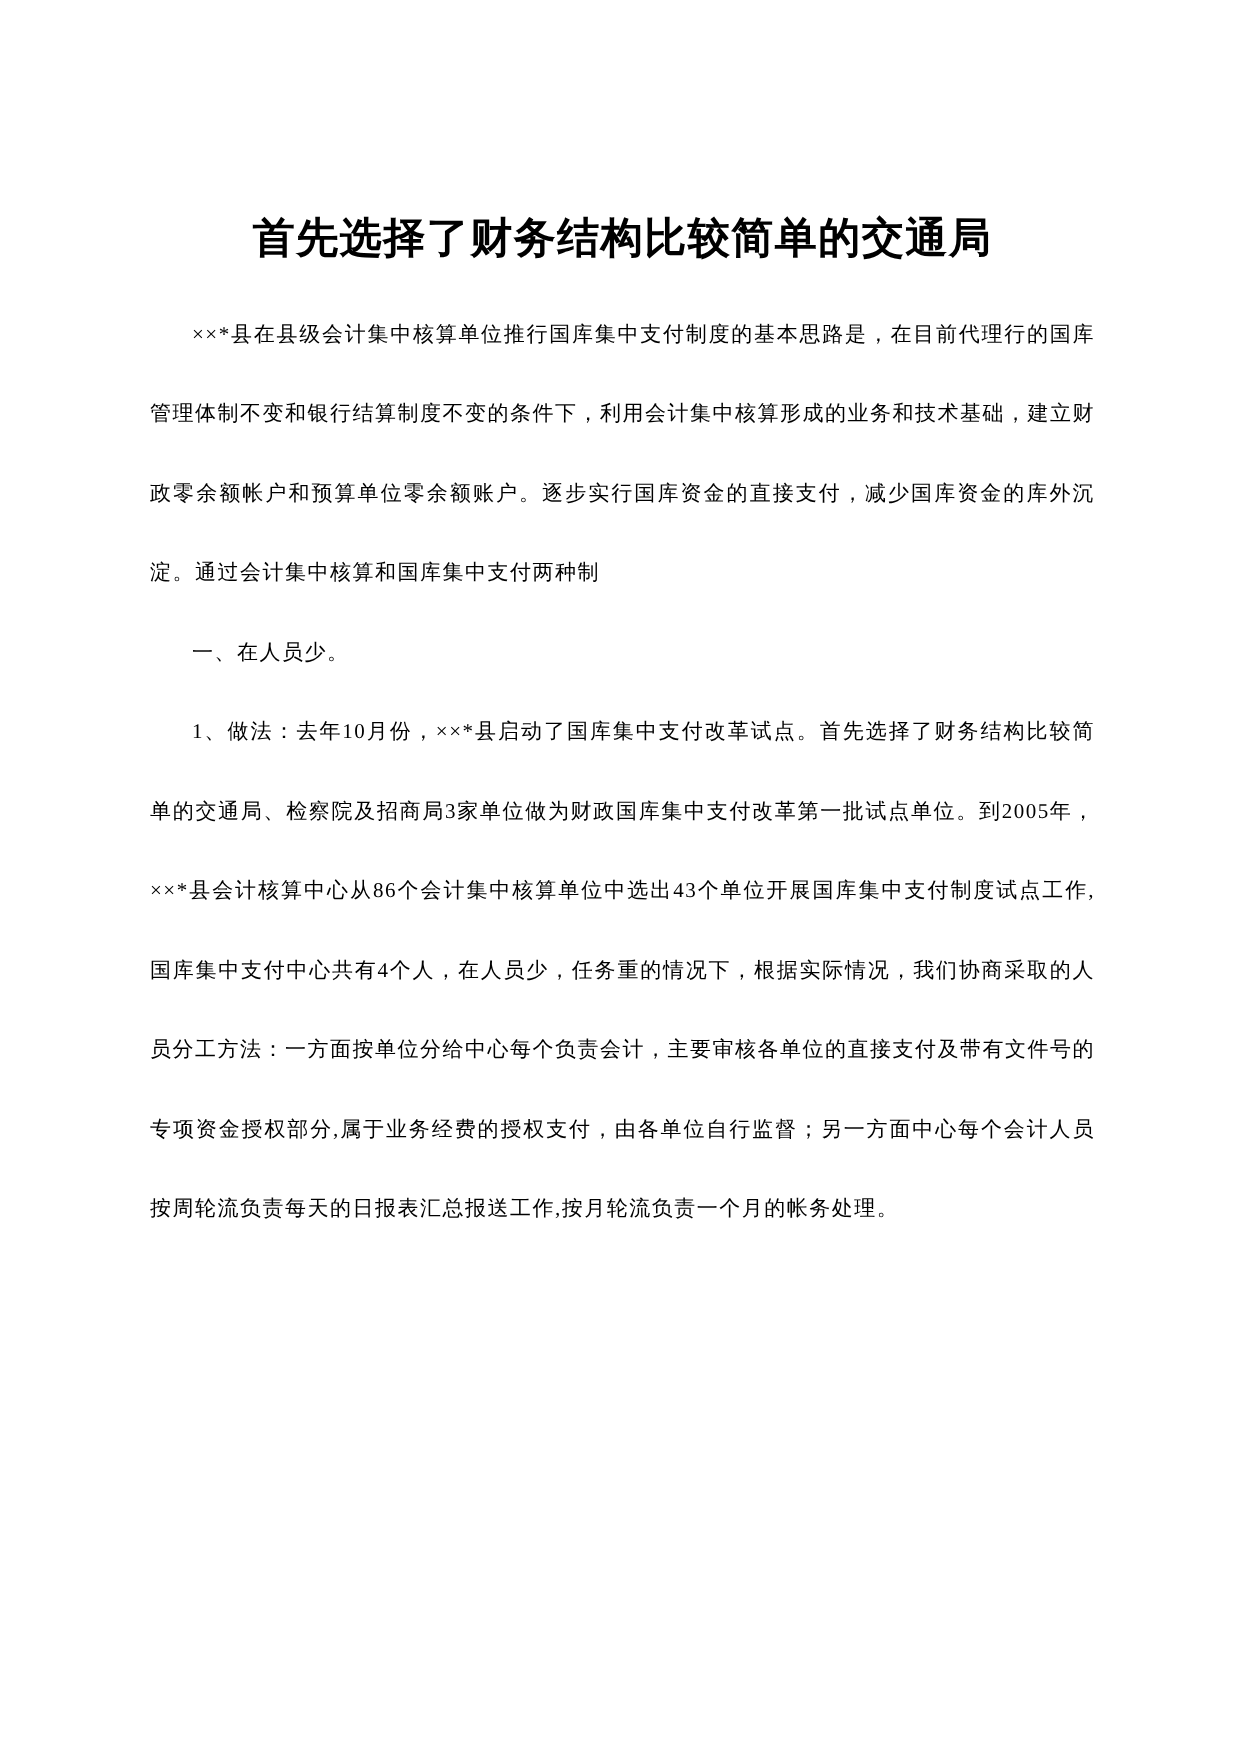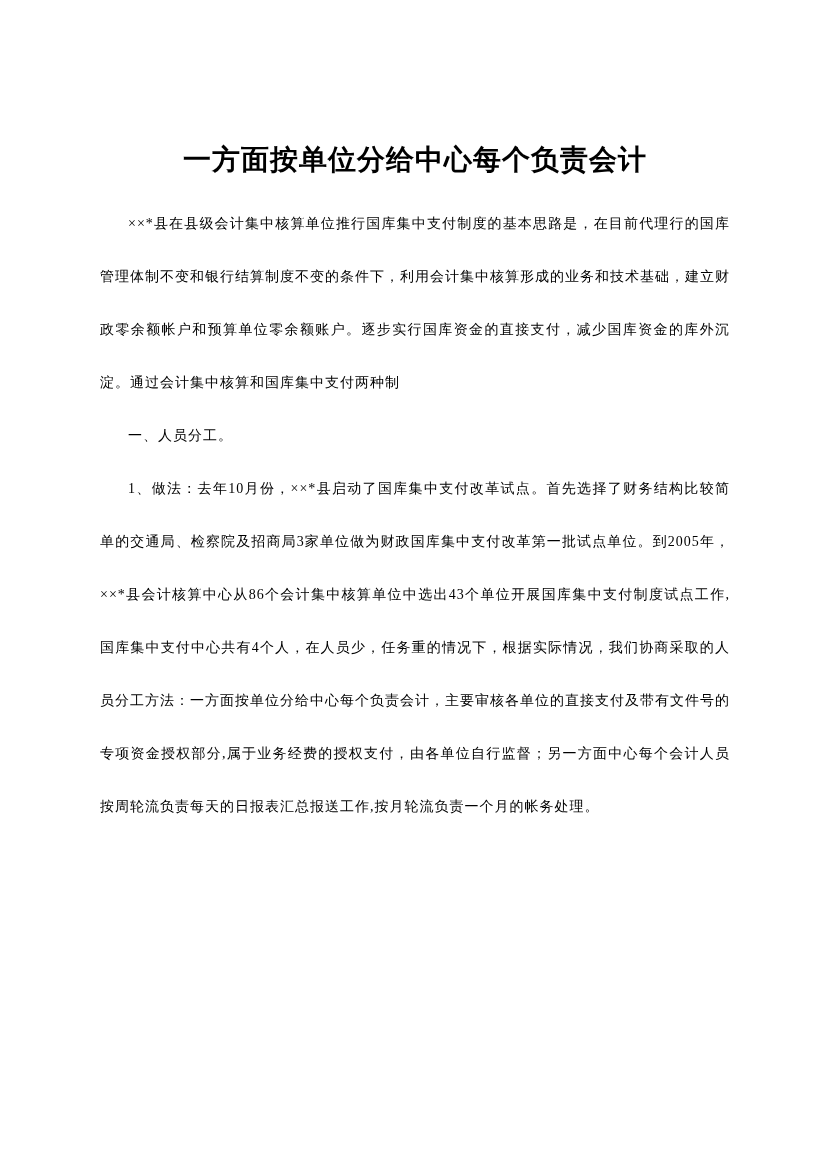"一方面按单位分给中心每个负责会计" h1.doc-title { text: 一方面按单位分给中心每个负责会计 -> 首先选择了财务结构比较简单的交通局 }
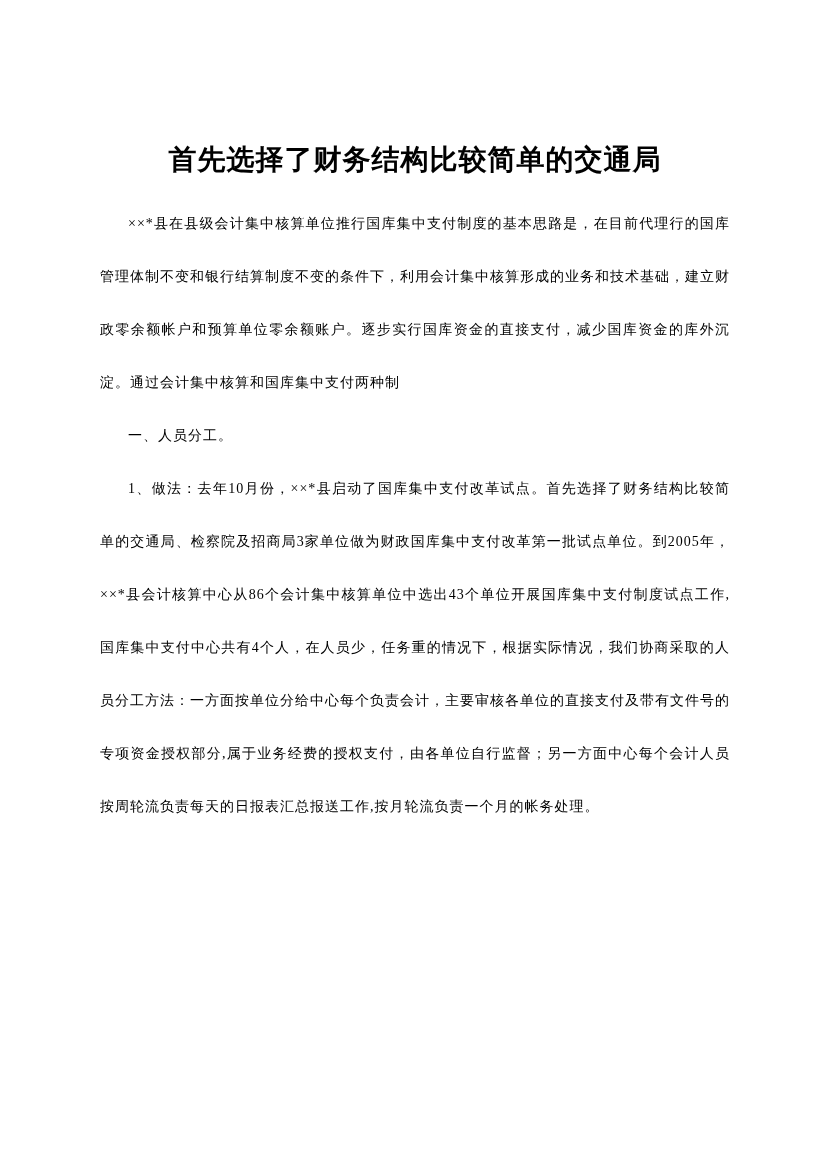"一、人员分工。" p.doc-paragraph { text: 人员分工 -> 在人员少 }
